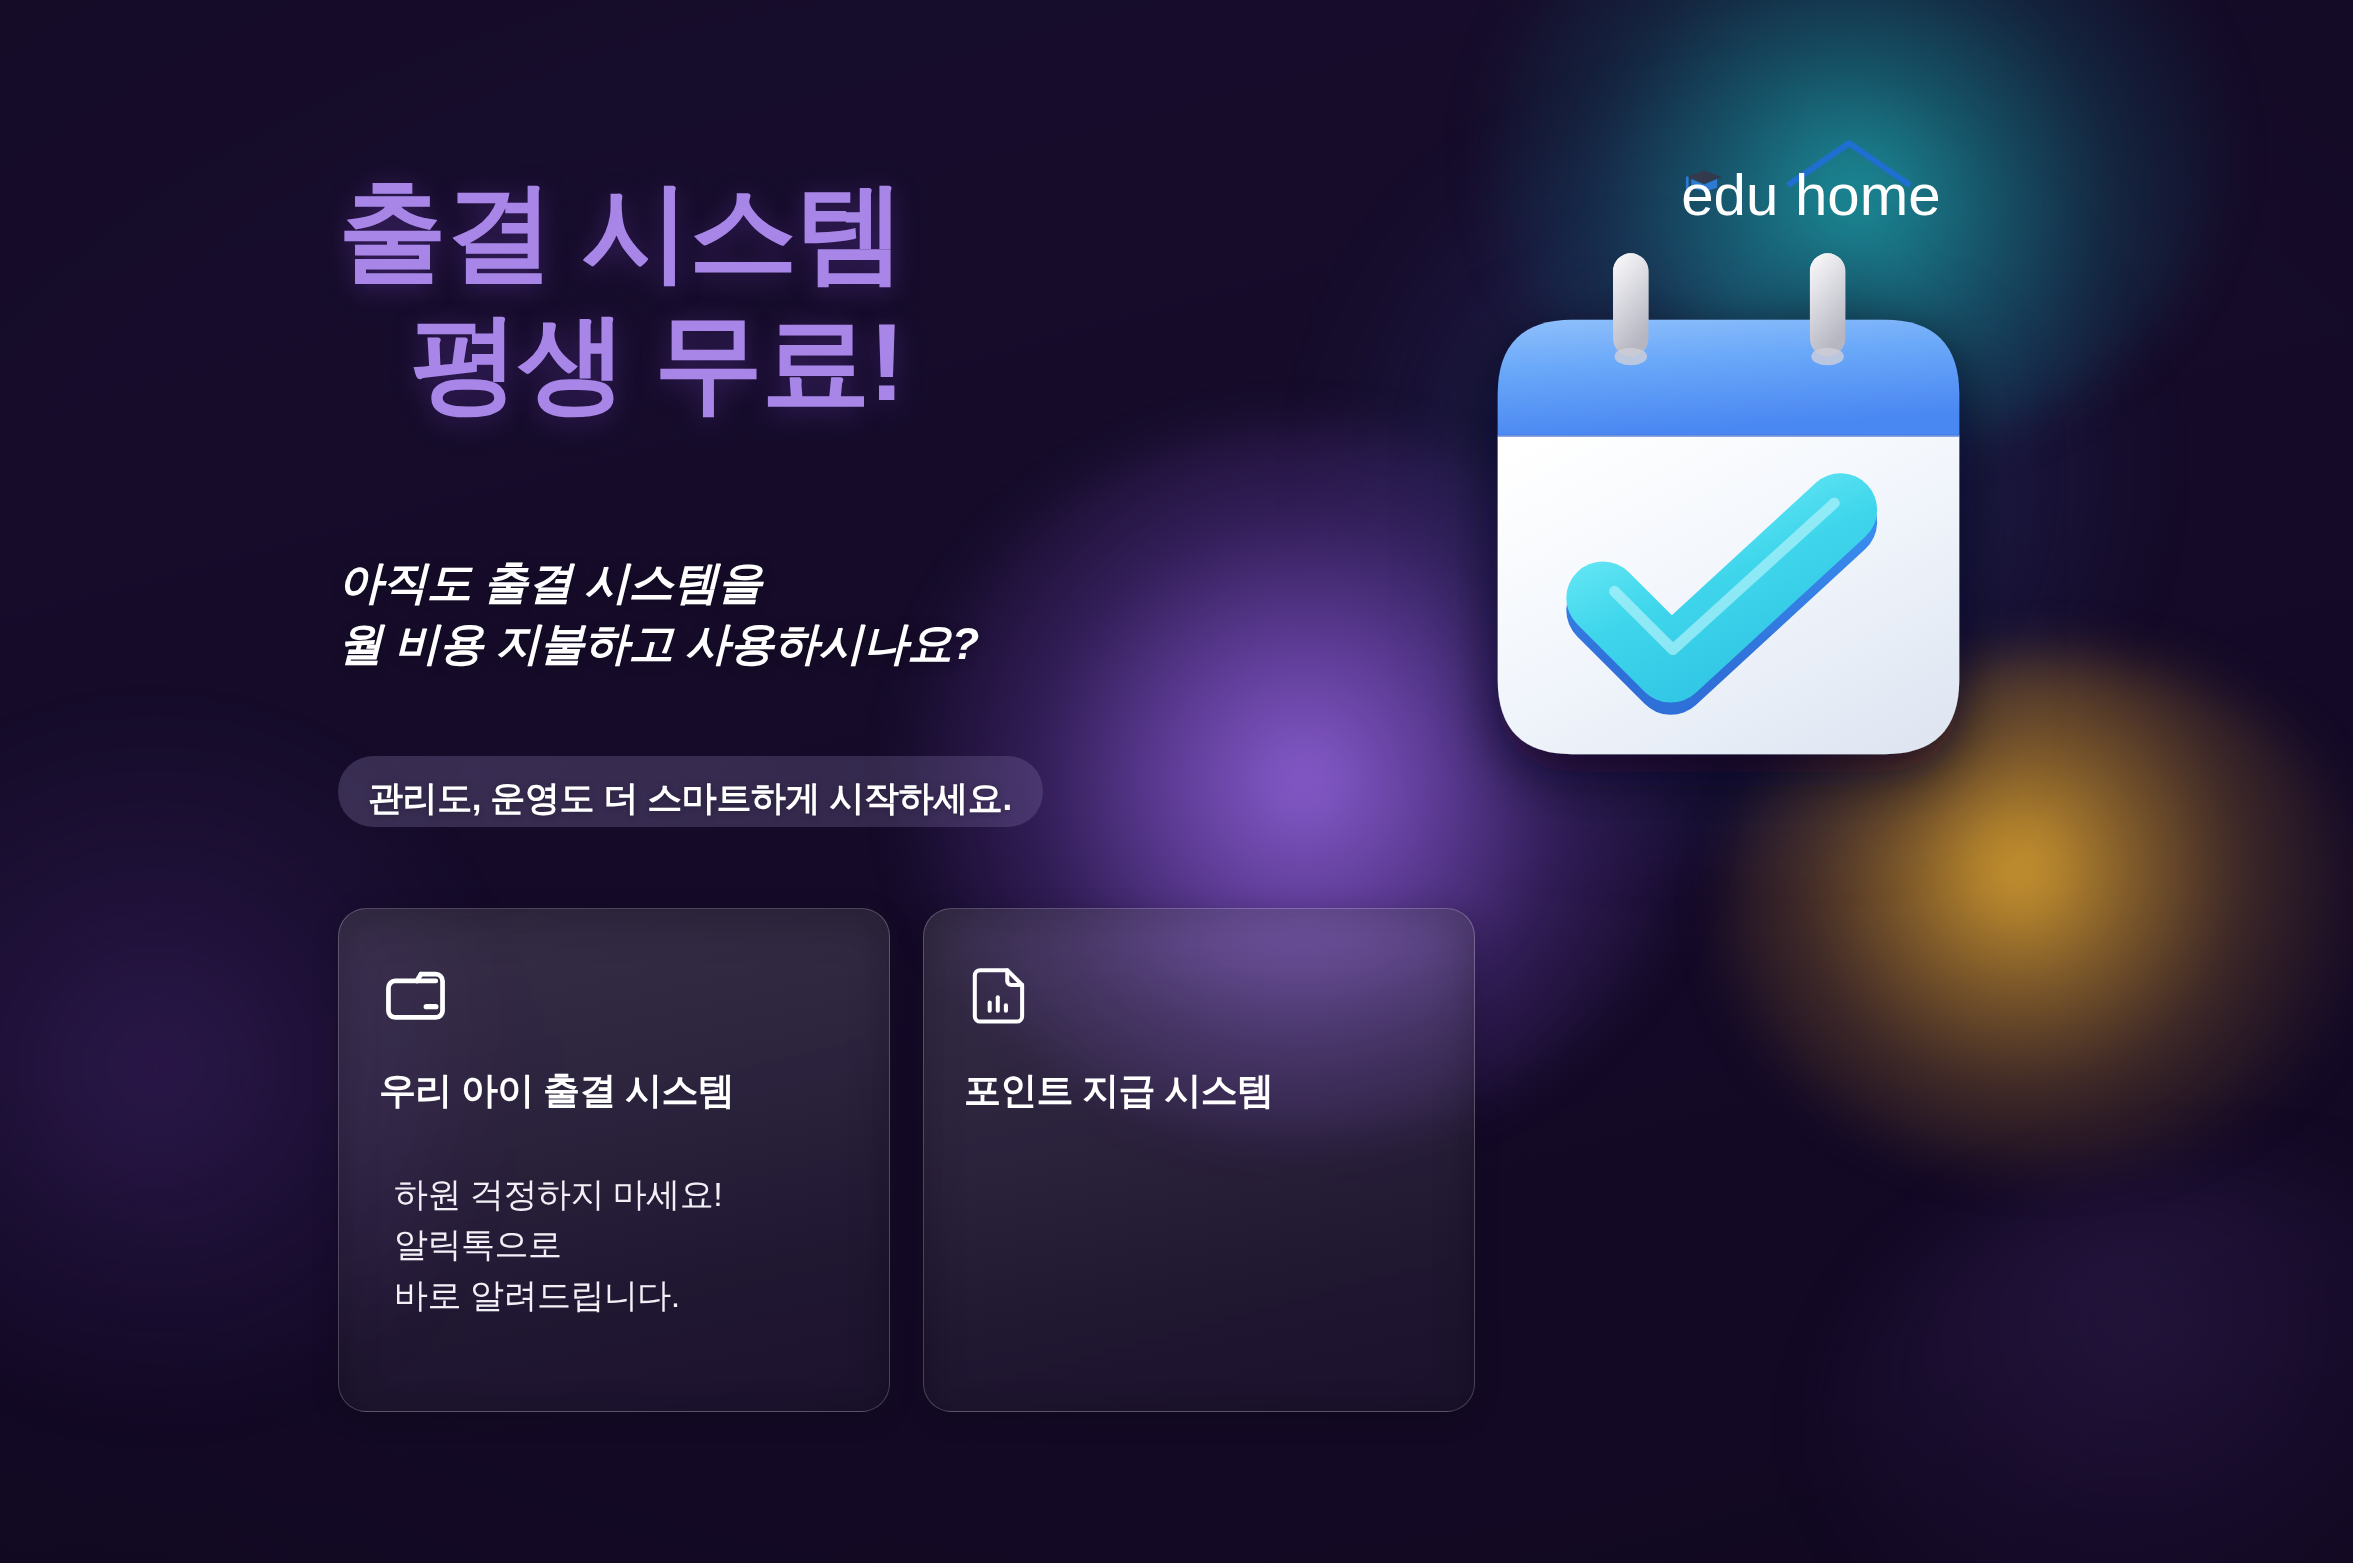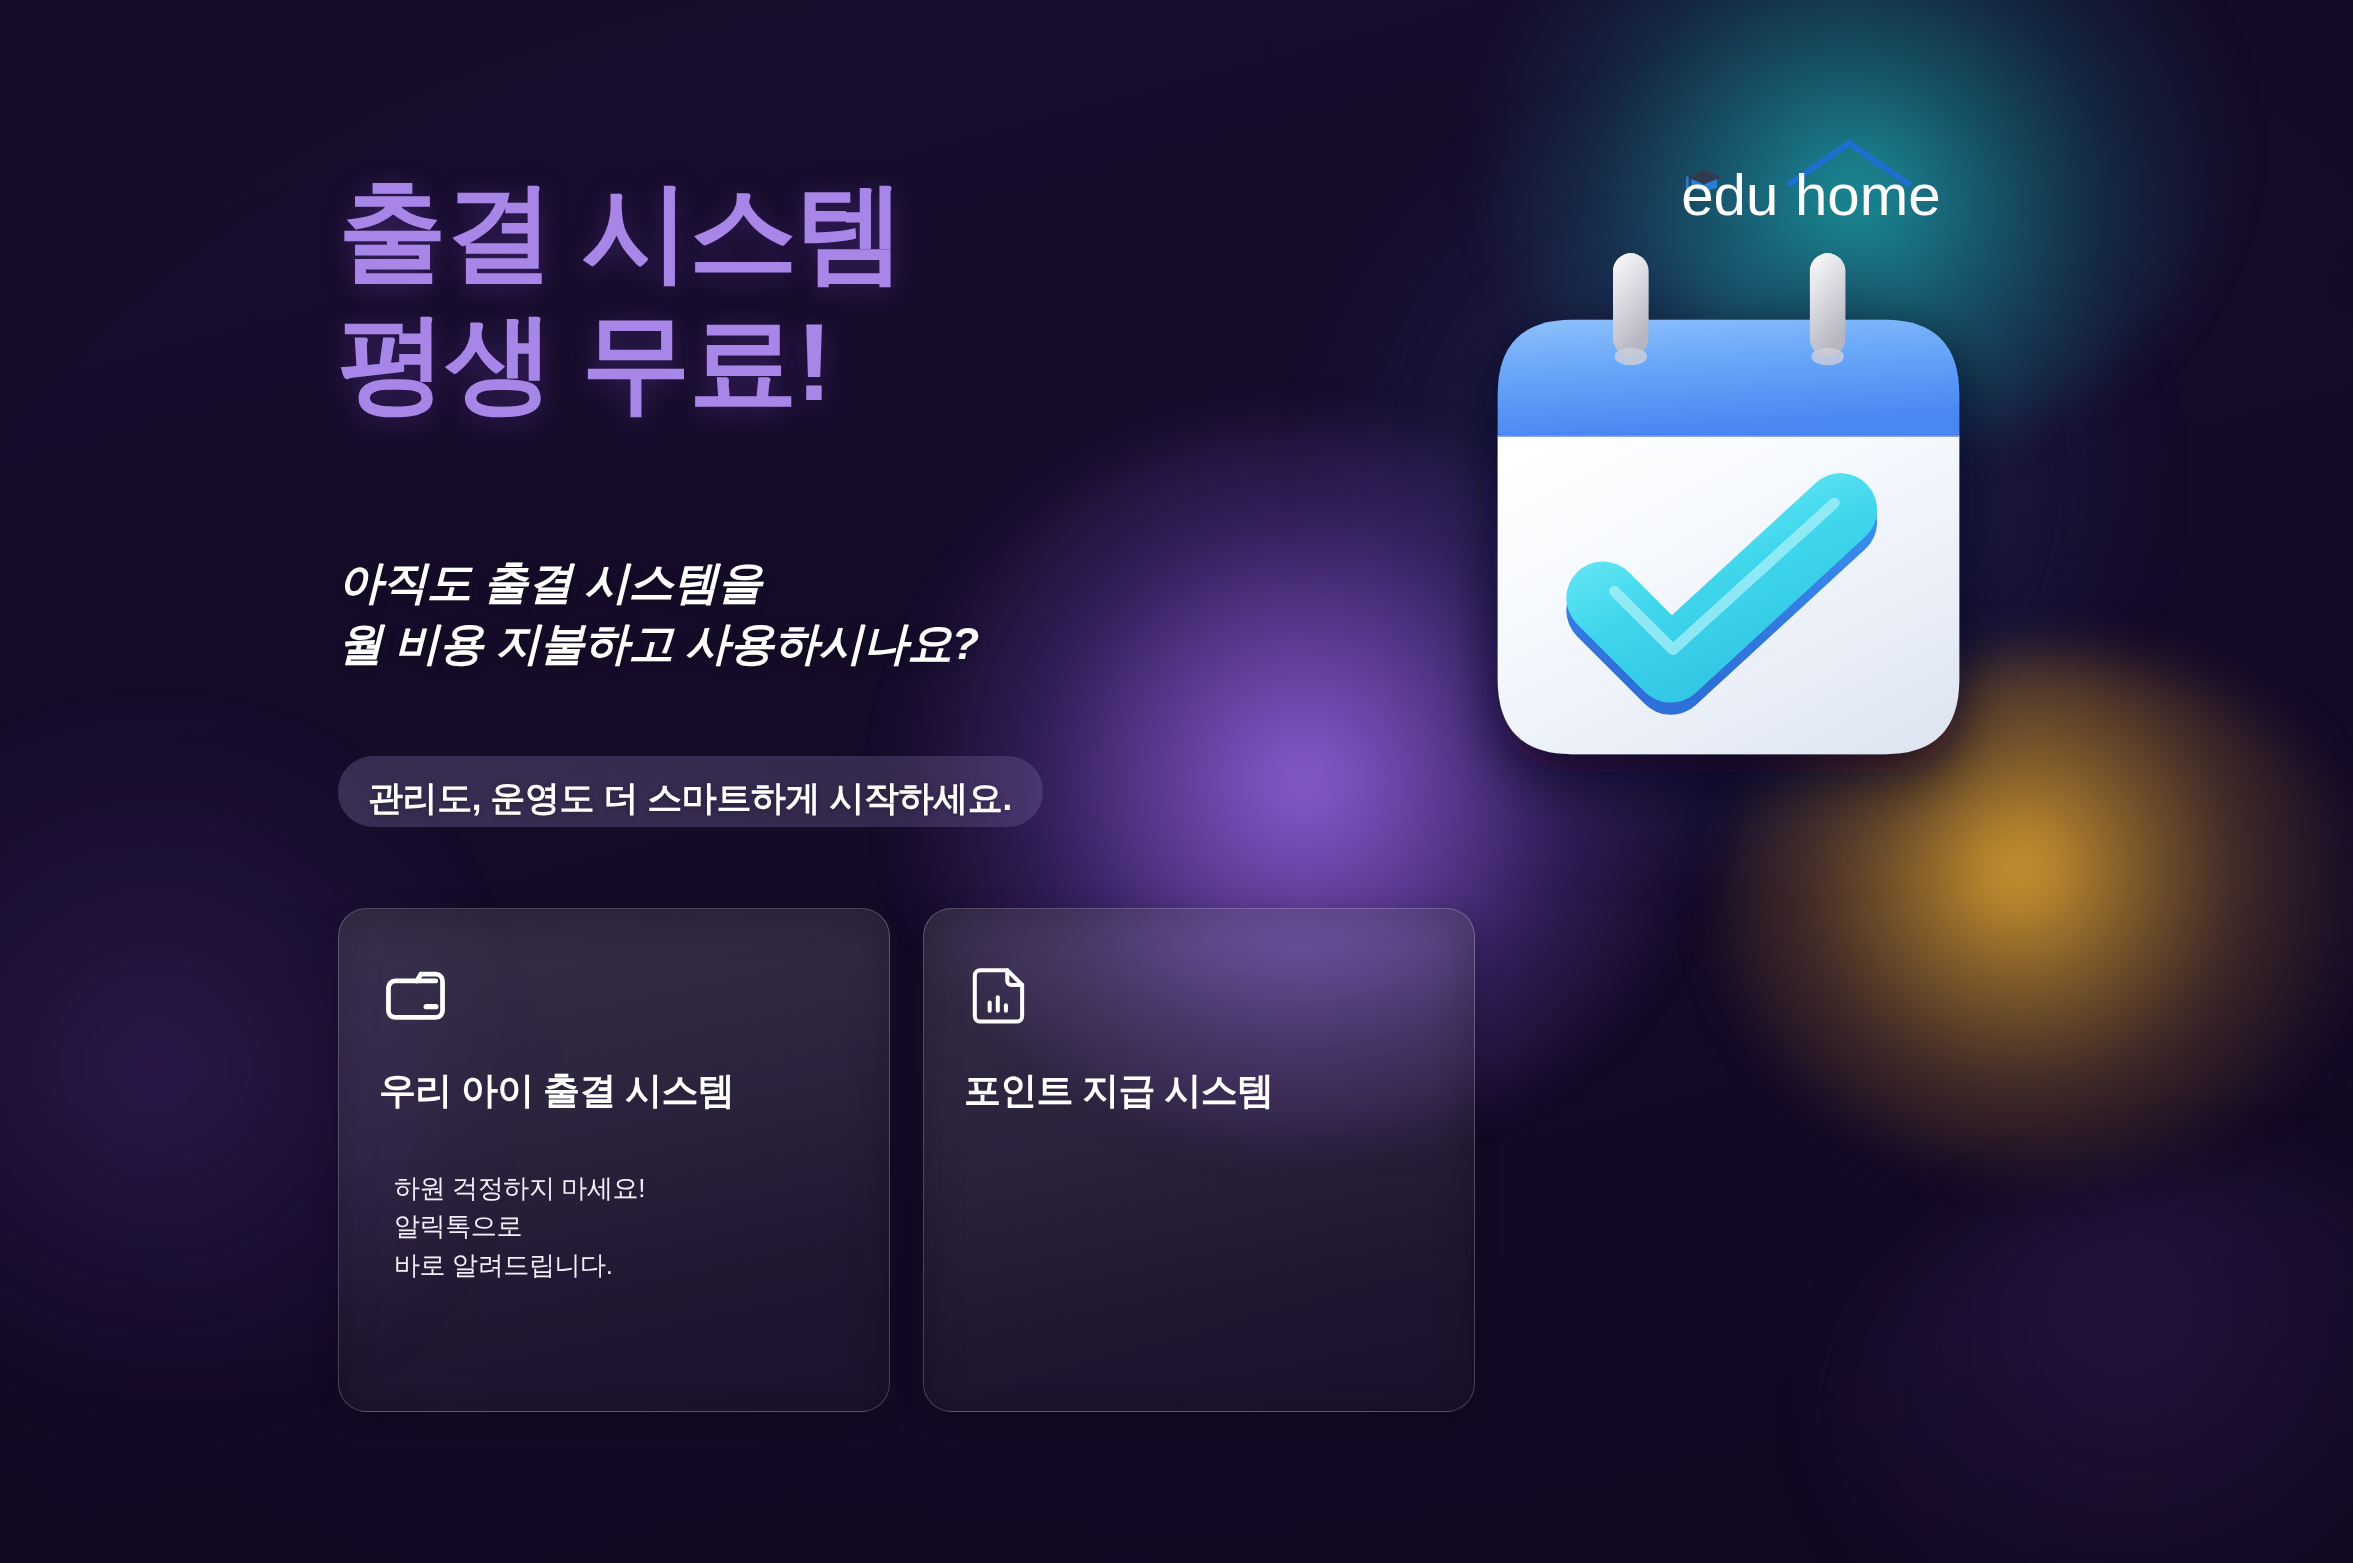"출결 시스템" .headline { text-align: none -> right }
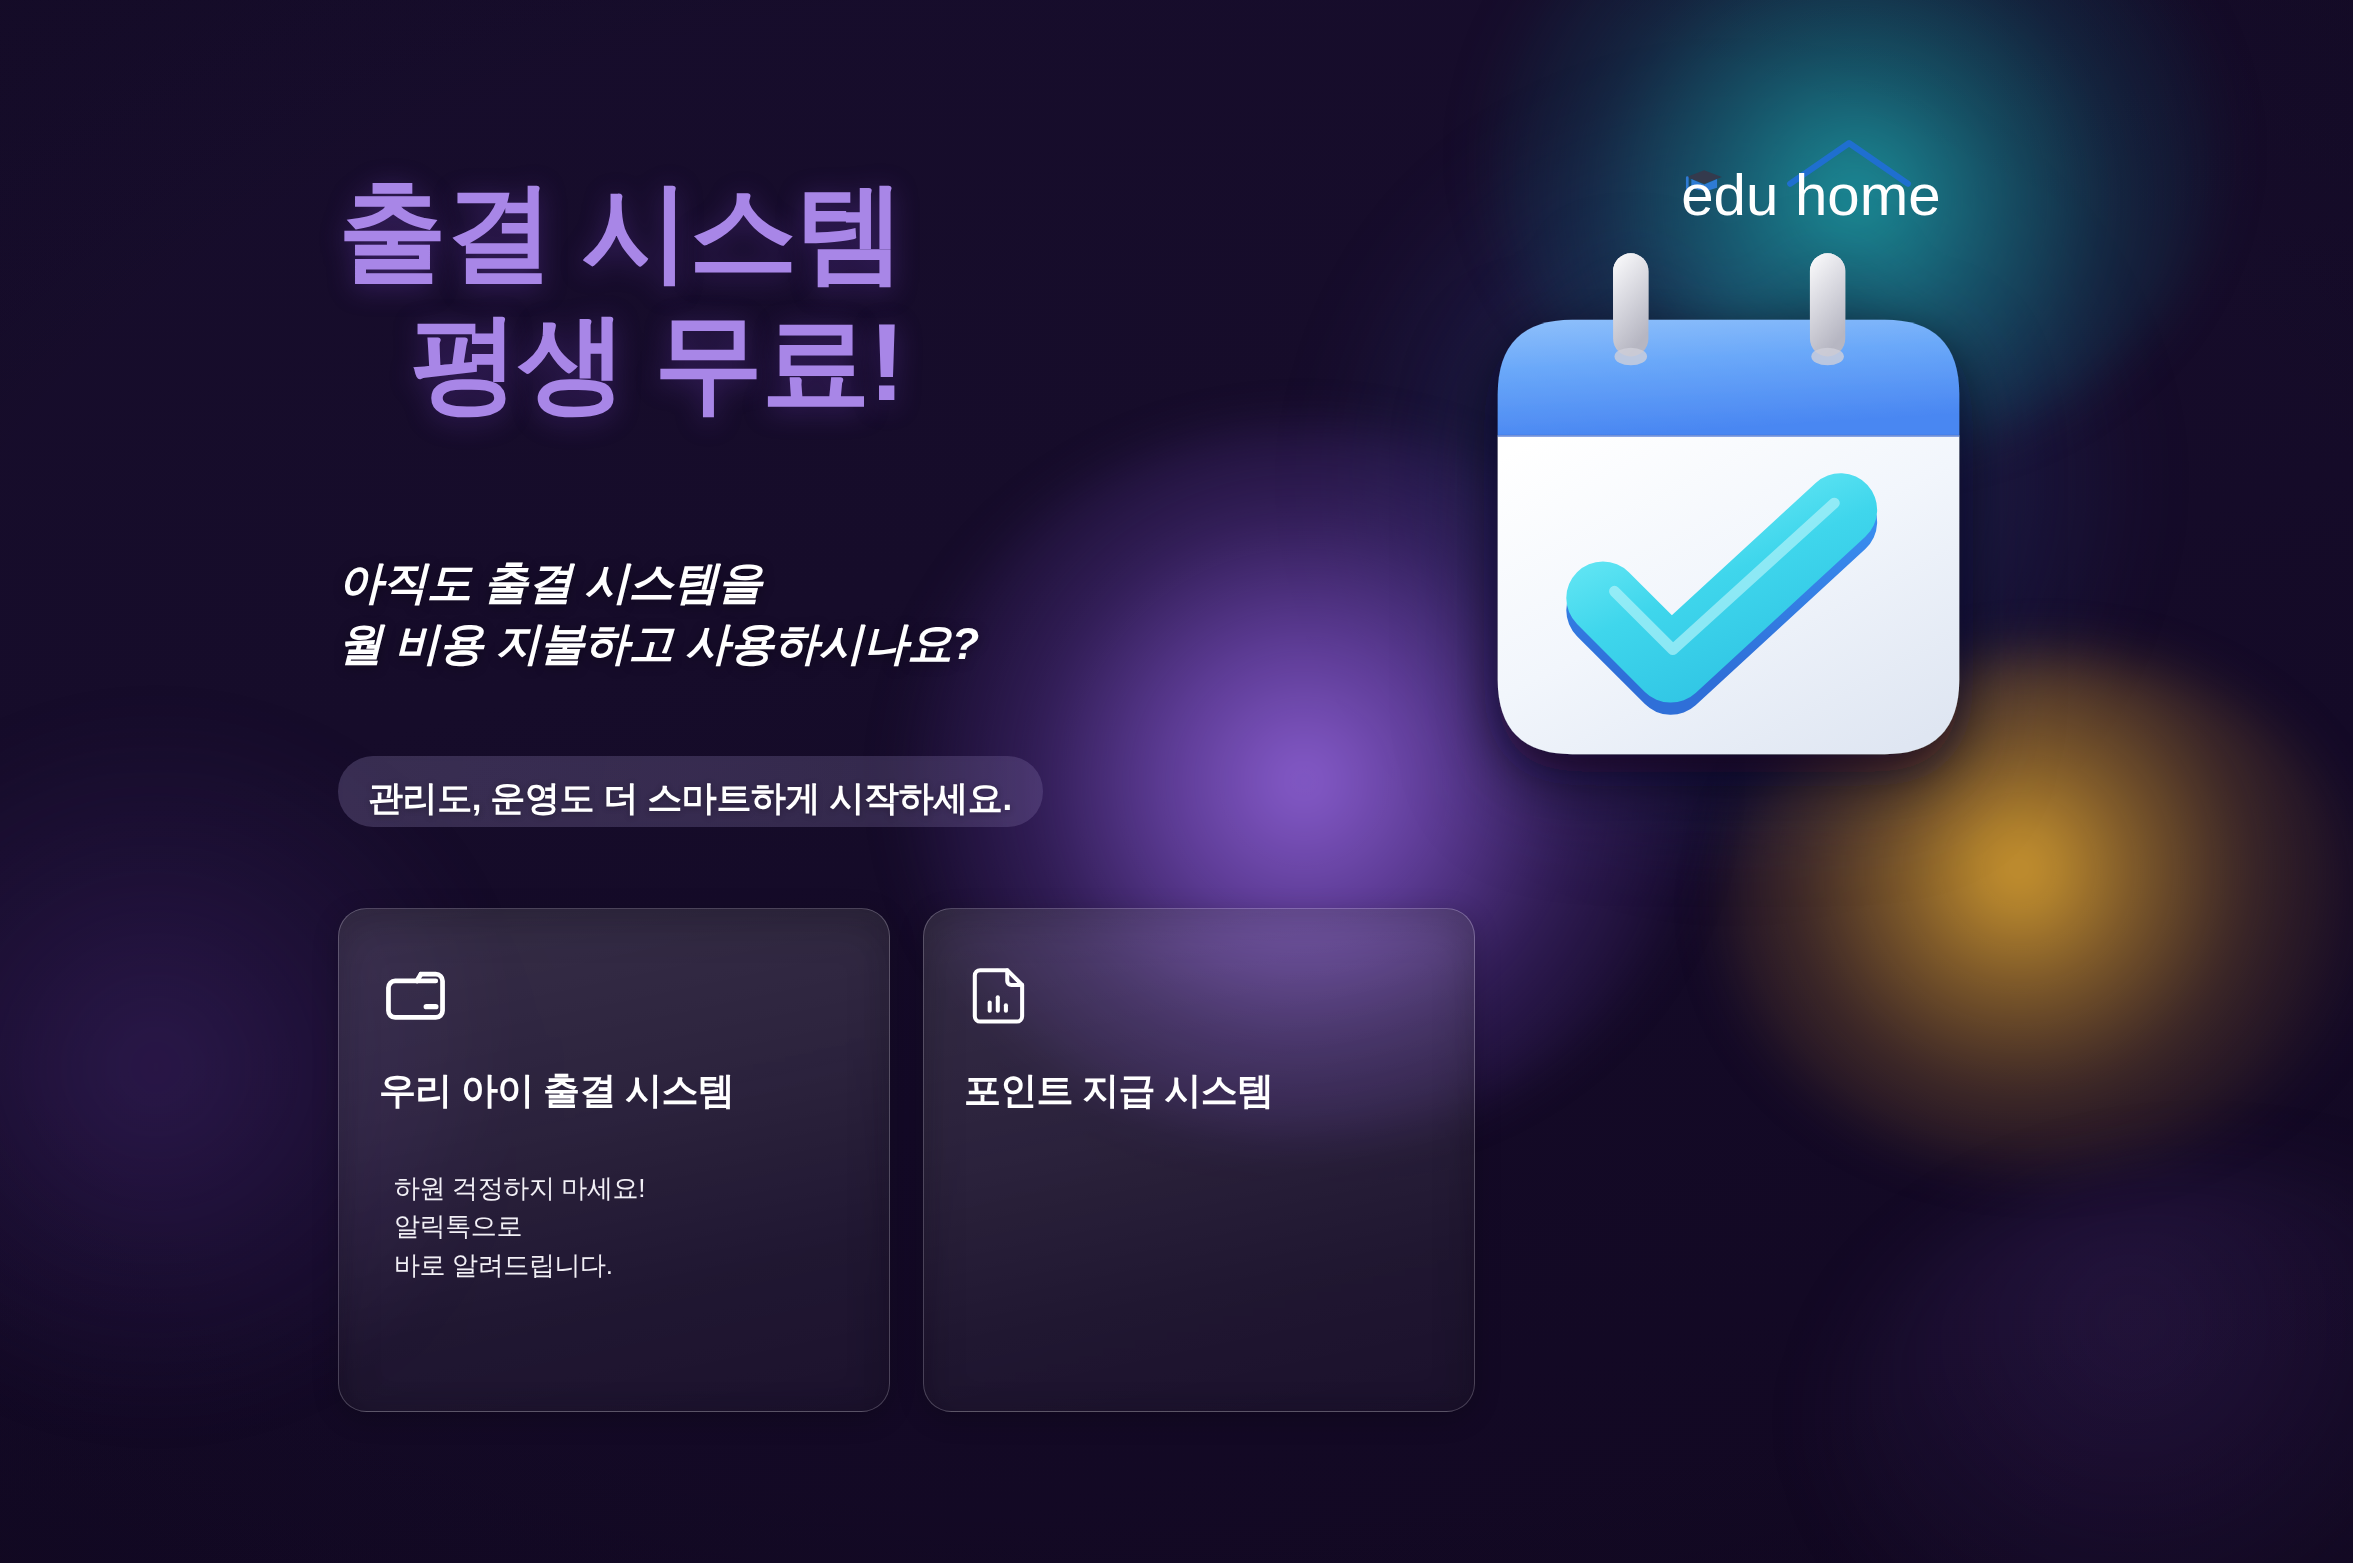"하원 걱정하지 마세요!" .card-body { font-size: 26px -> 34px }
